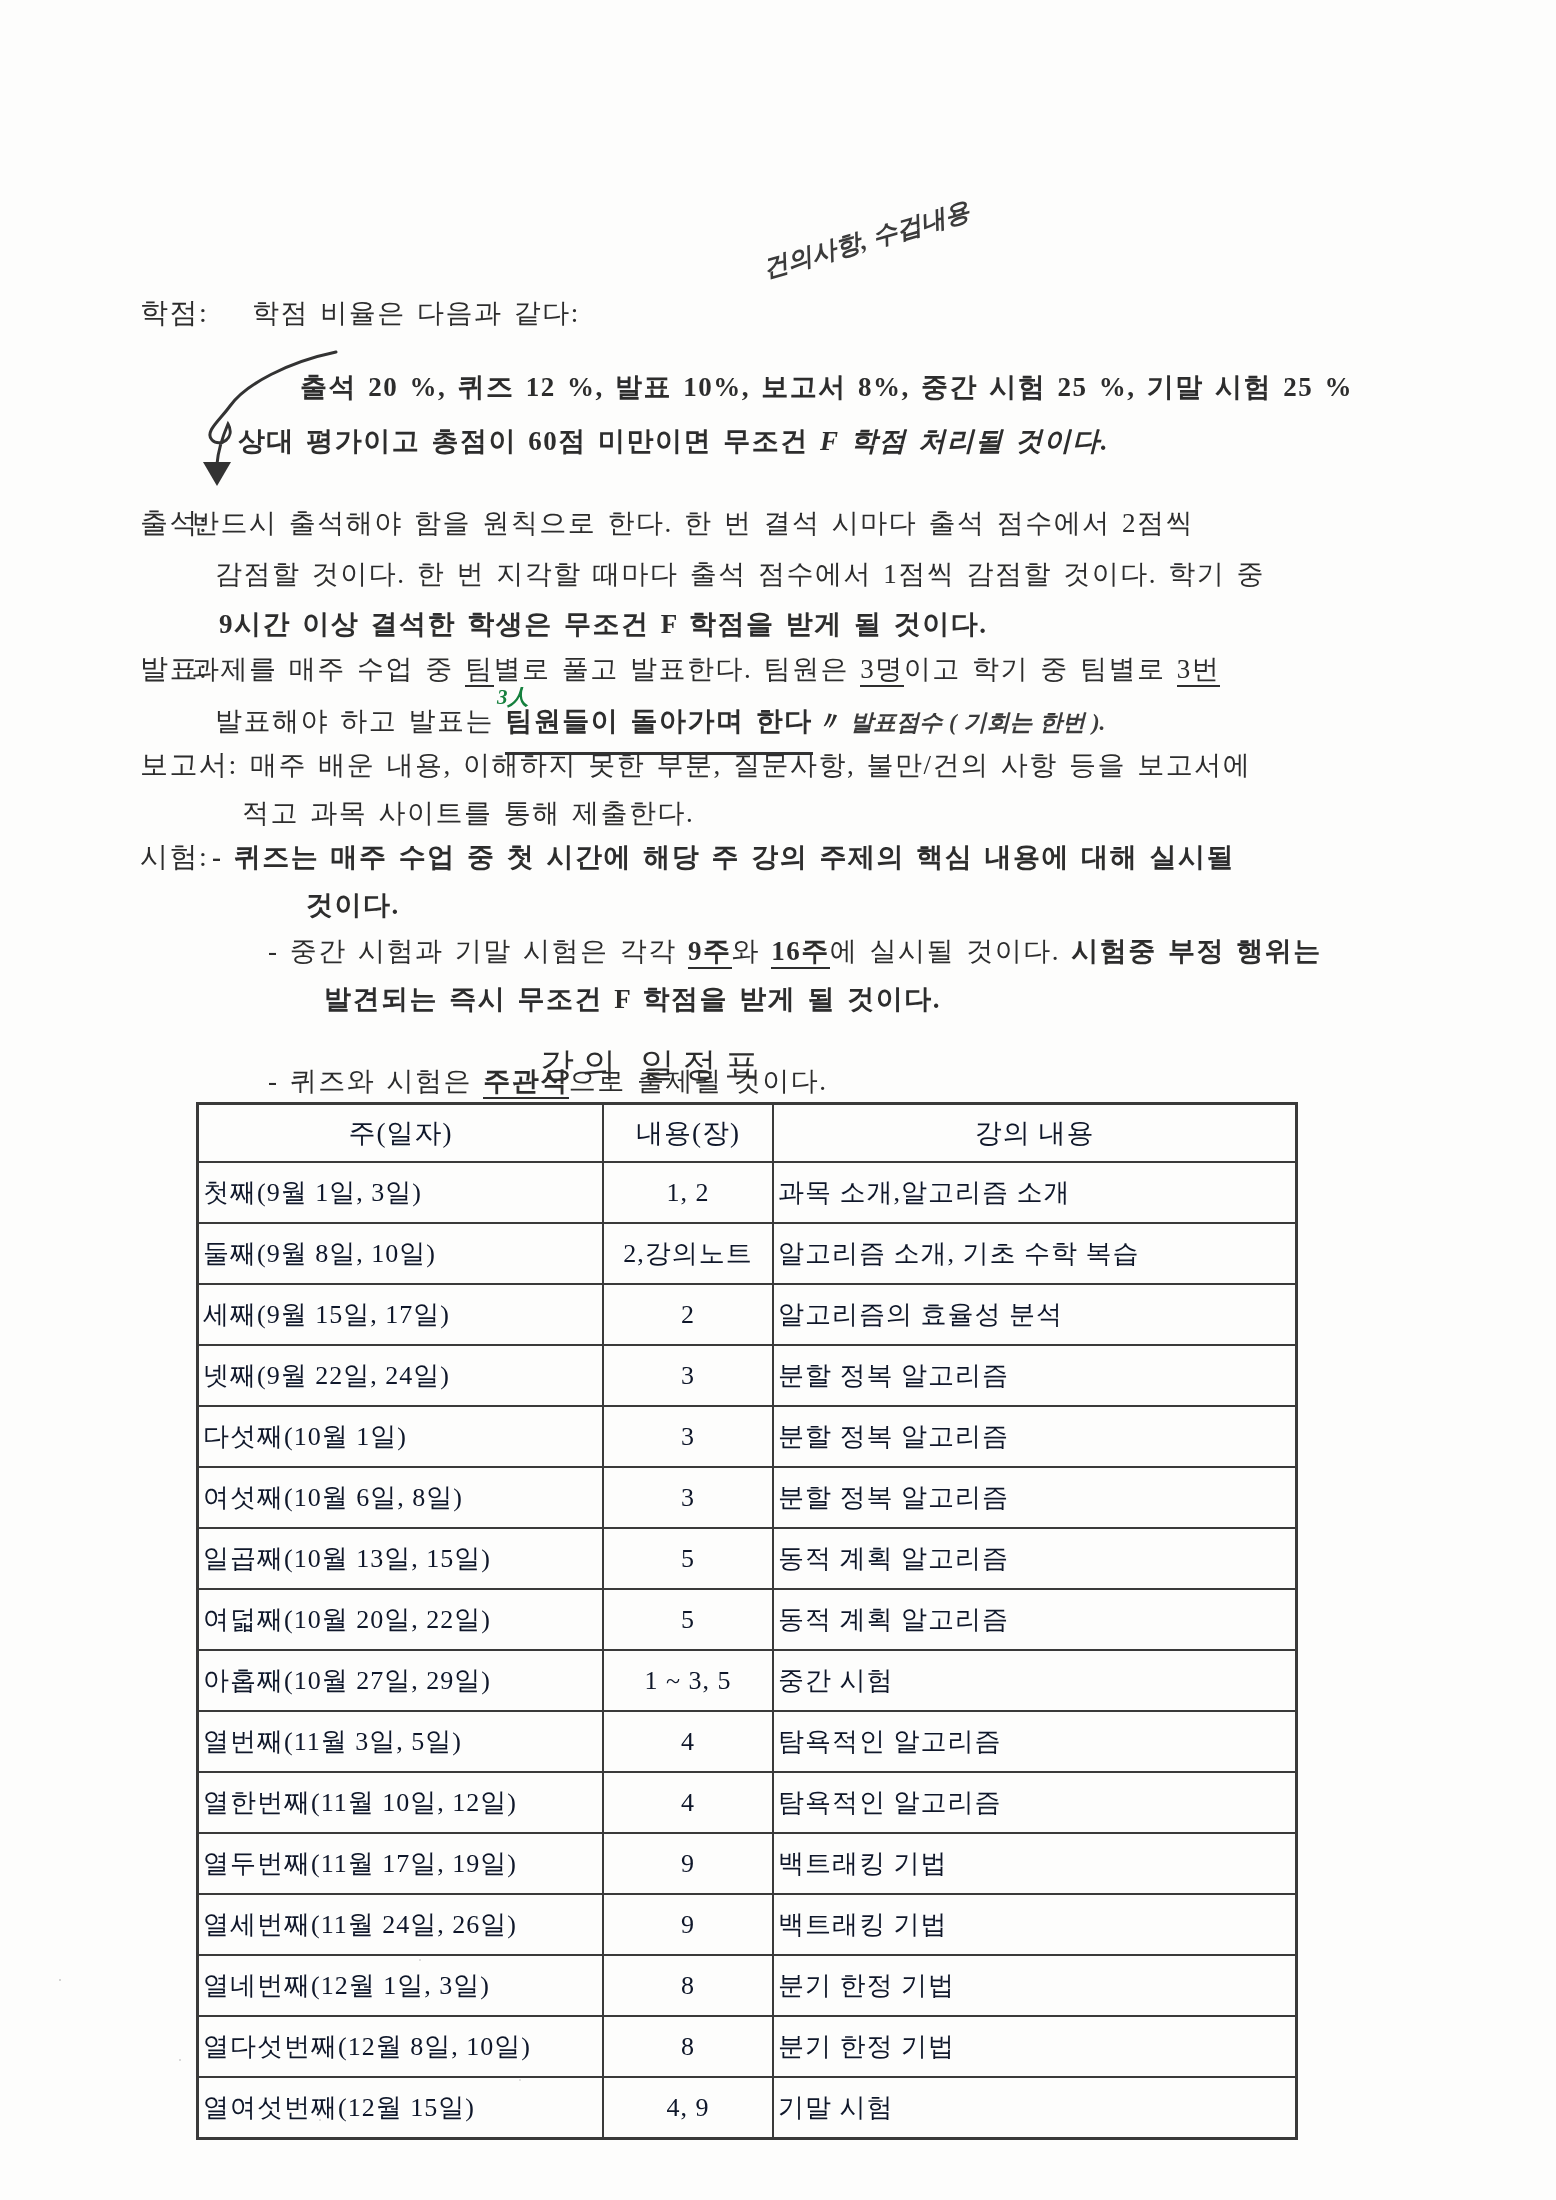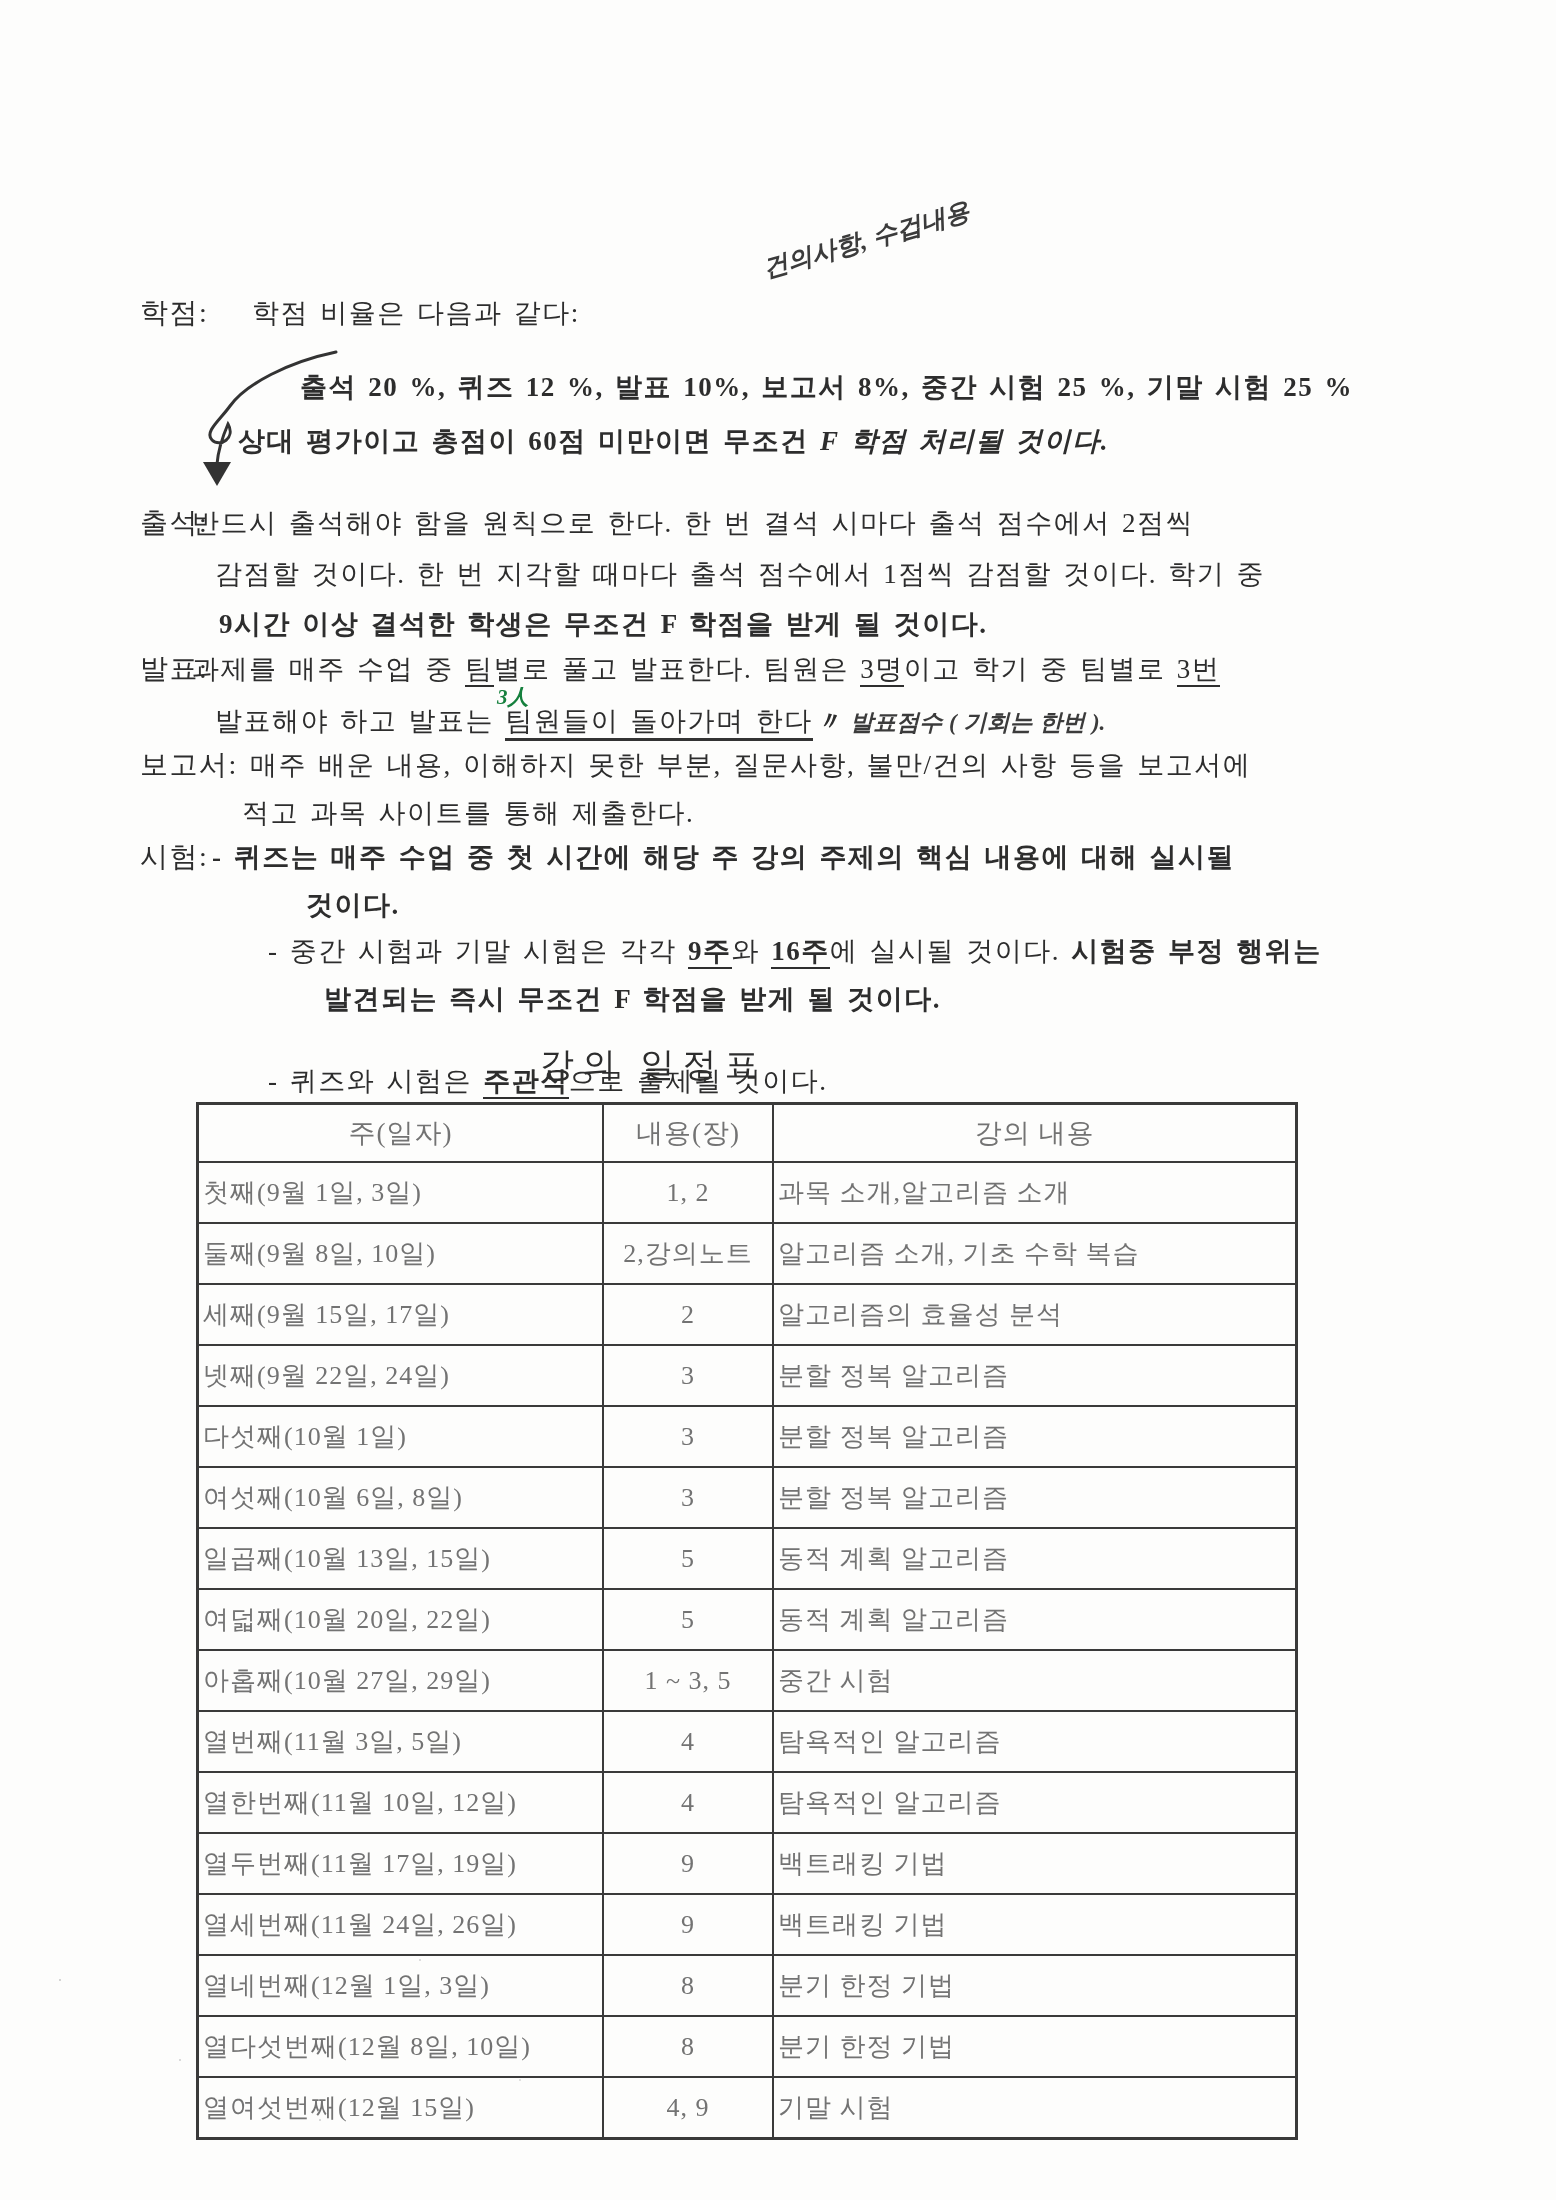"팀원들이 돌아가며 한다" .hand-u { font-weight: none -> bold; padding-bottom: 2px -> 16px }
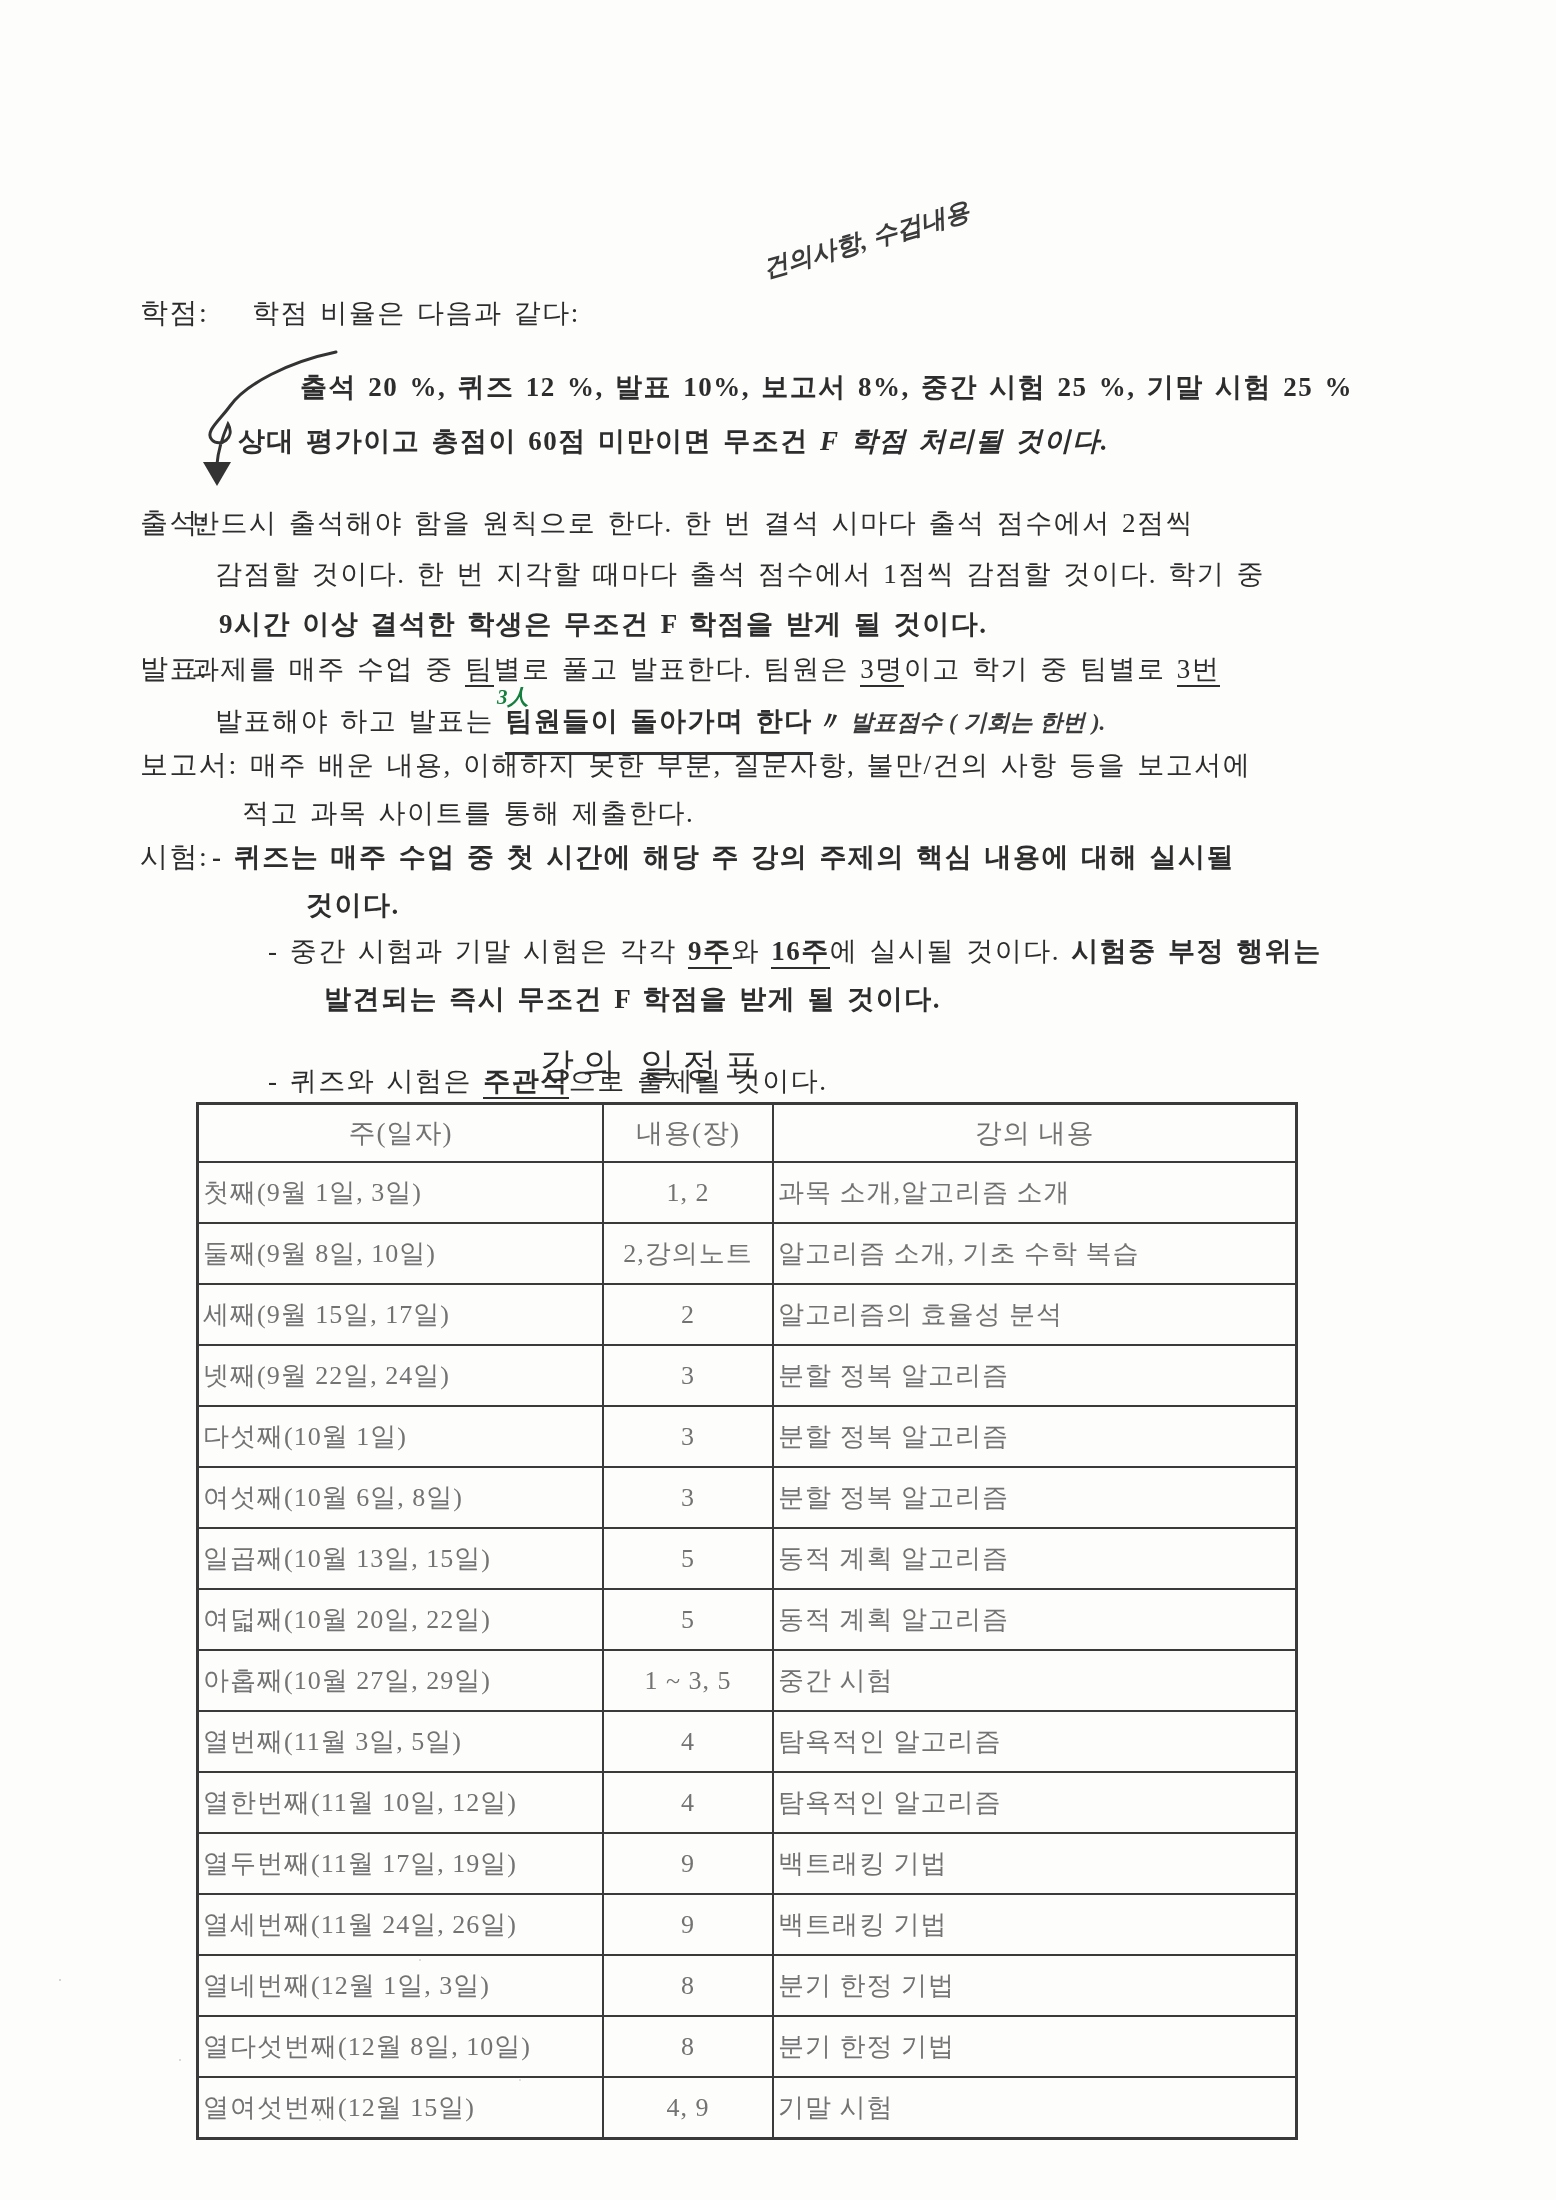"주(일자)" table.sched { color: #737373 -> #0f172a }
